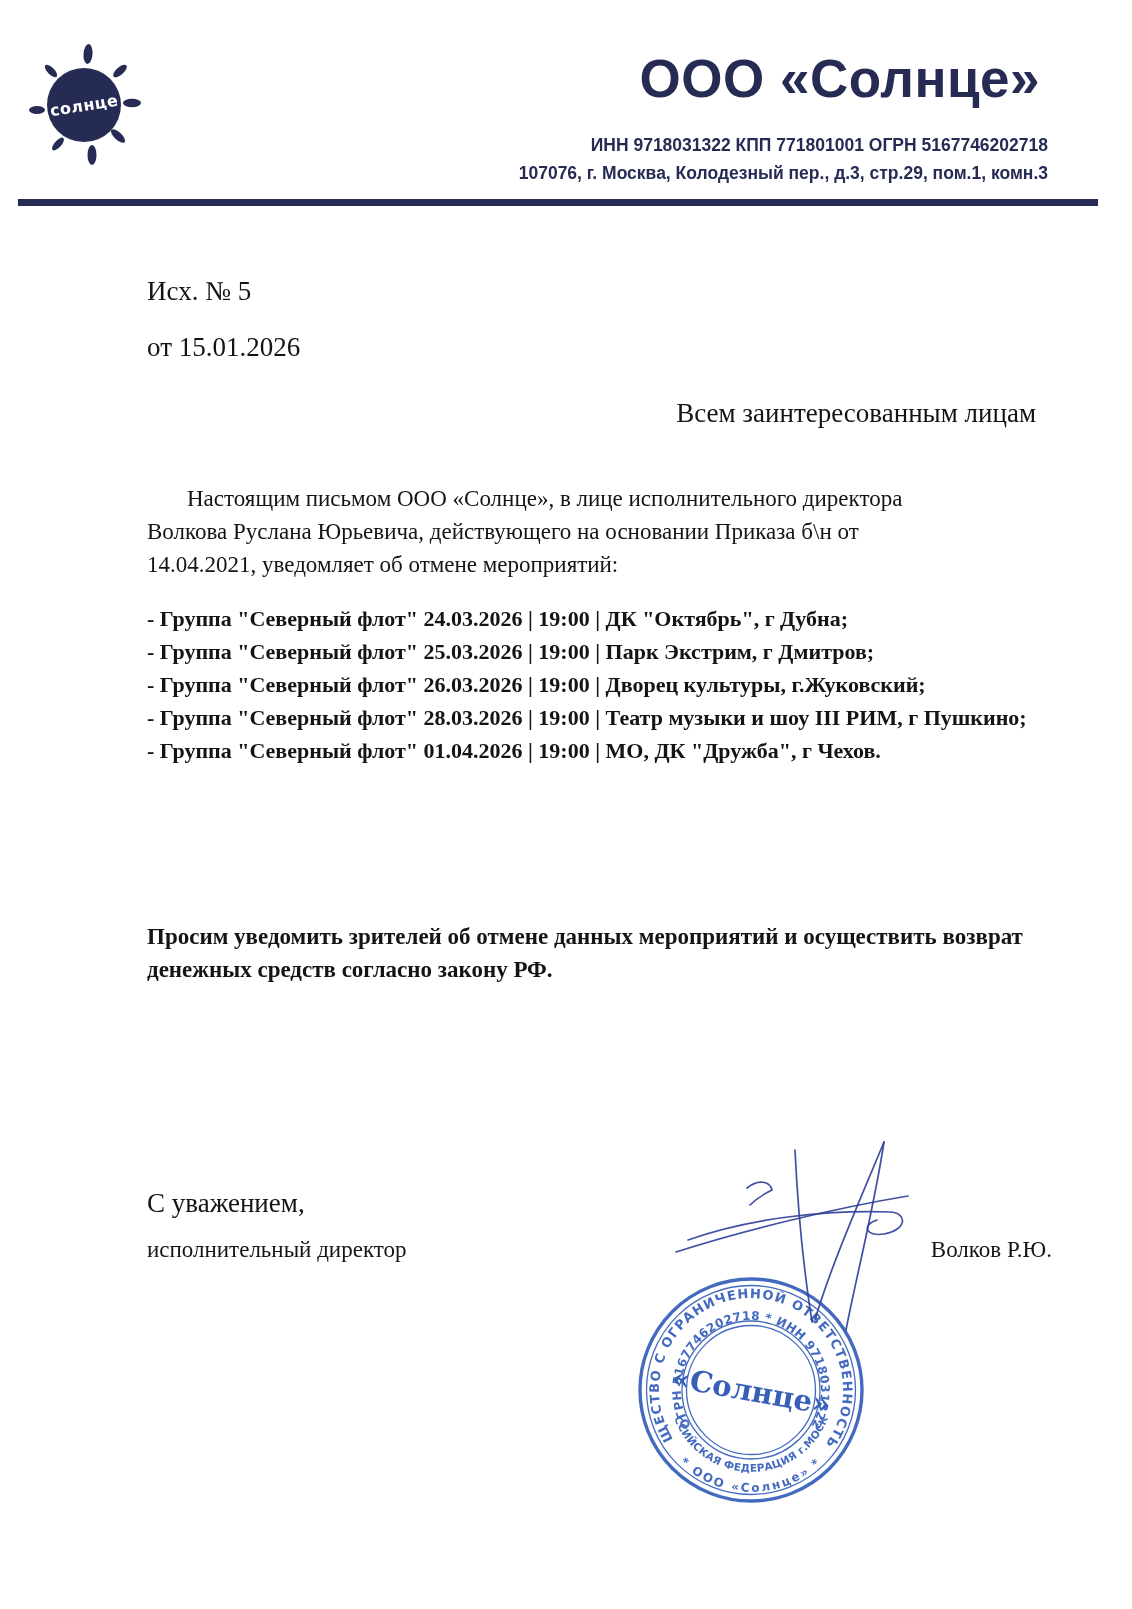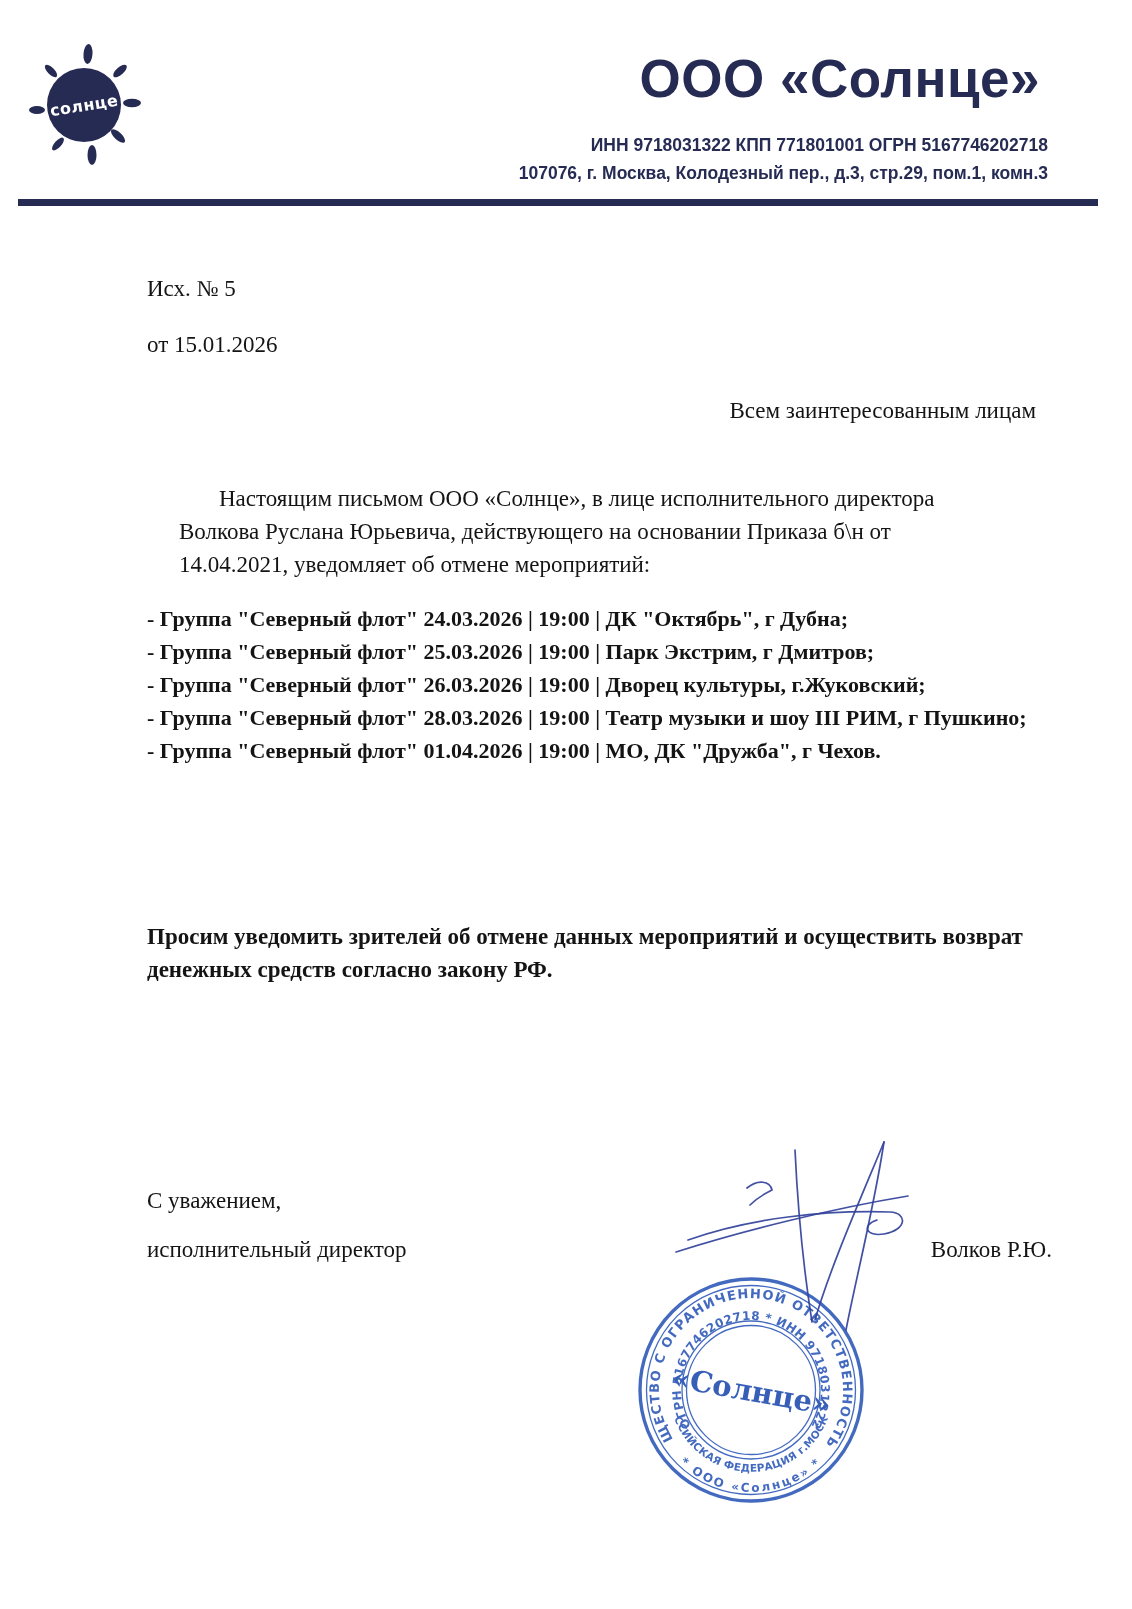"Исх. № 5" .txt { font-size: 23px -> 27px }
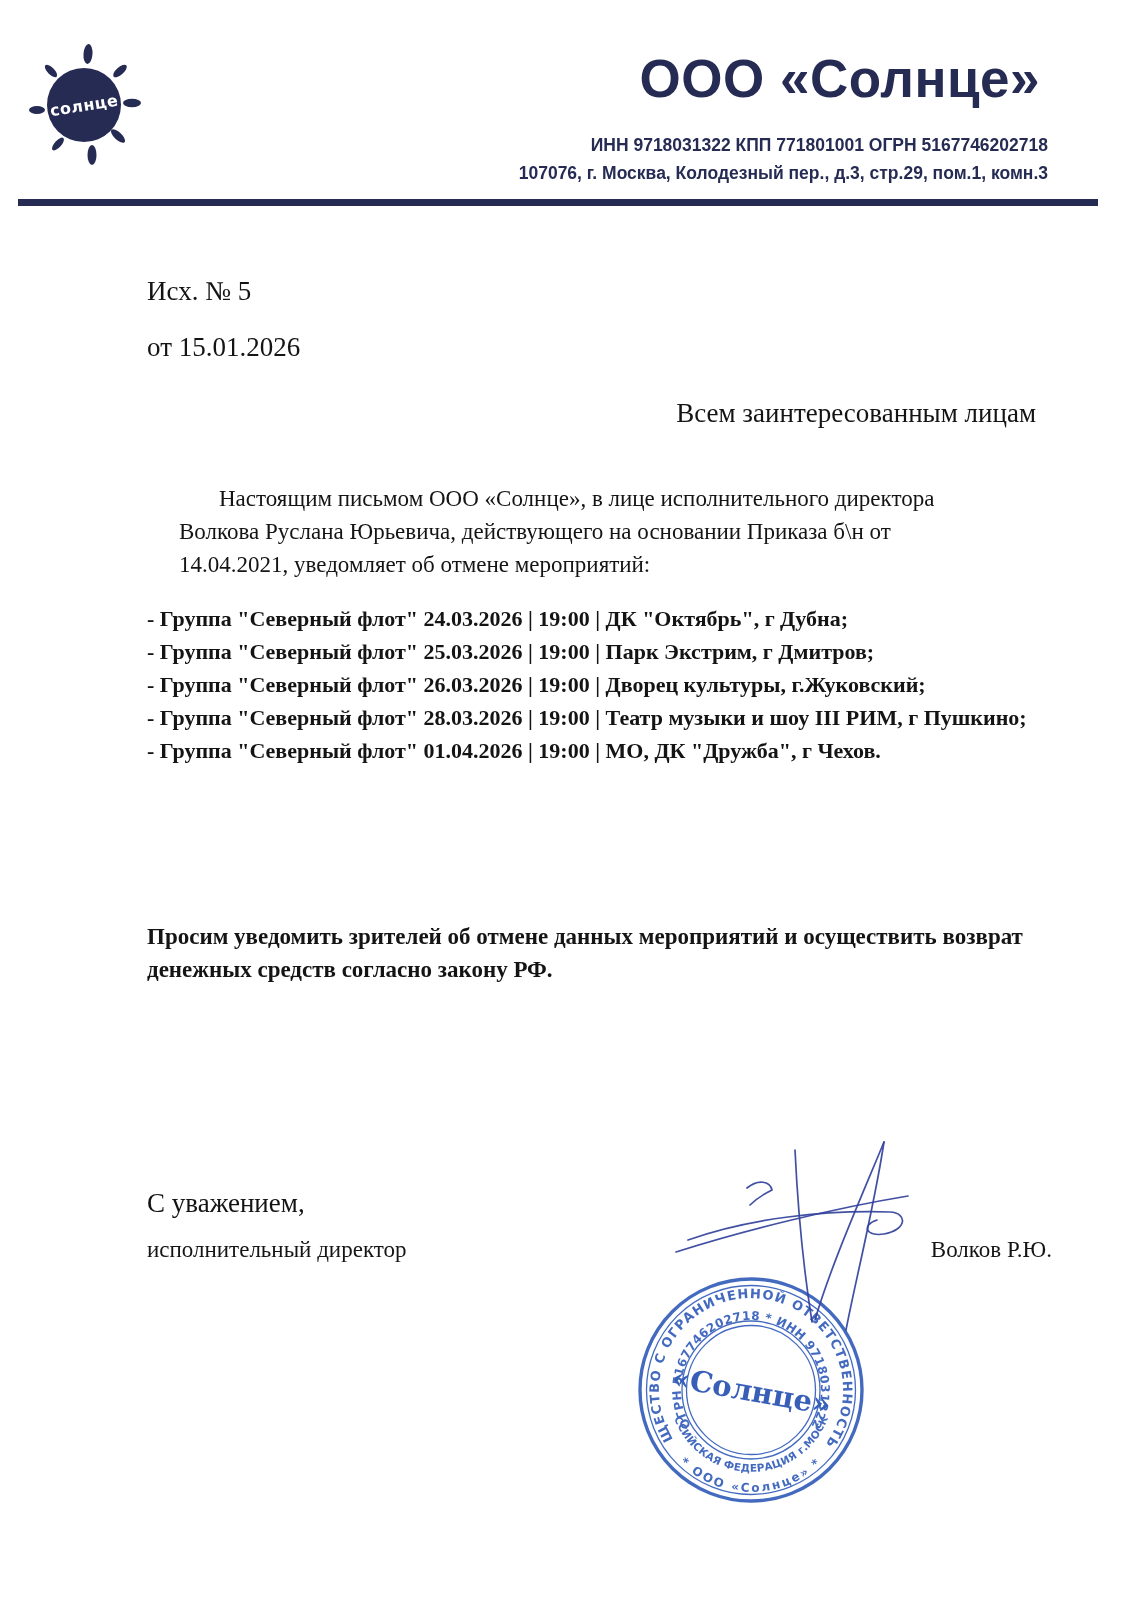"Настоящим письмом ООО «Солнце», в" .intro { margin-left: 32px -> none }
